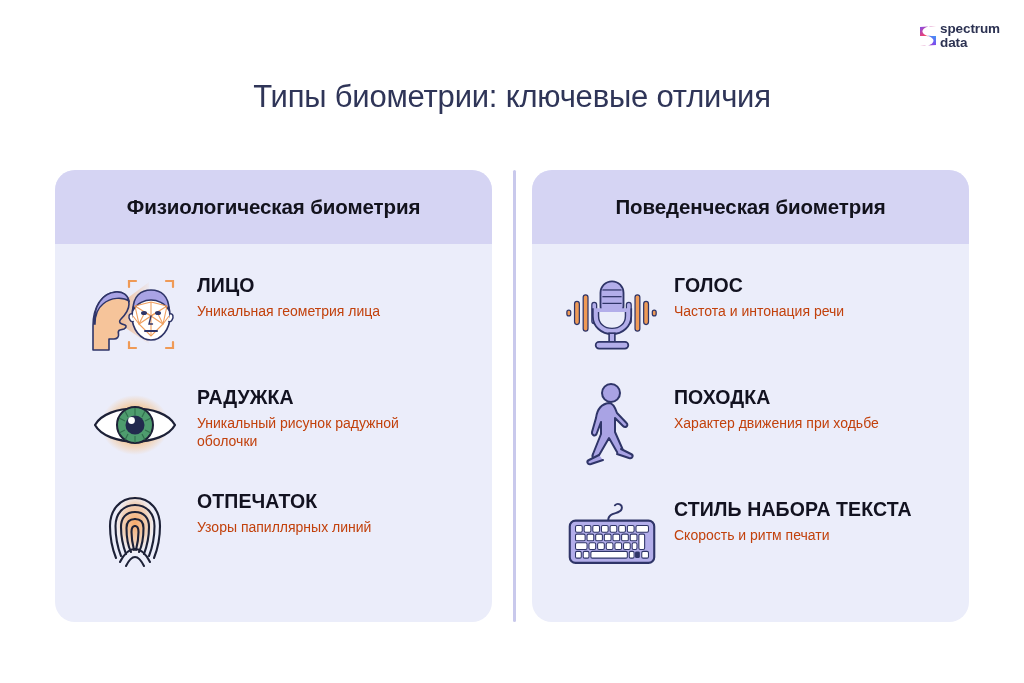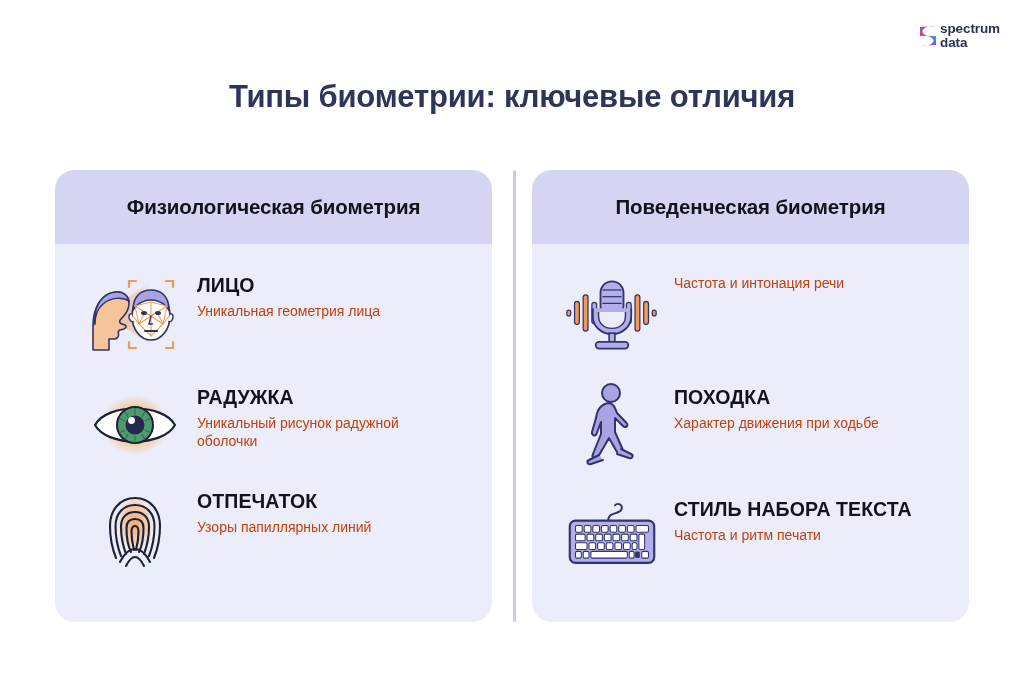"Типы биометрии: ключевые отличия" .page-title { font-weight: 700 -> 400 }
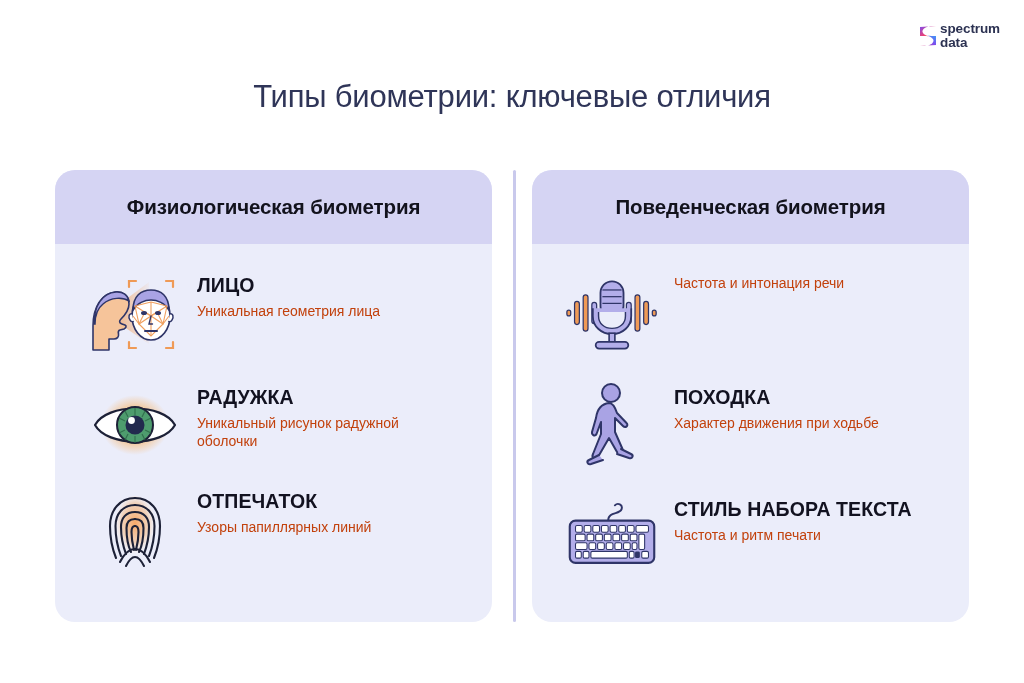"ГОЛОС" div.row-title { html: none -> <div>ГОЛОС</div> }
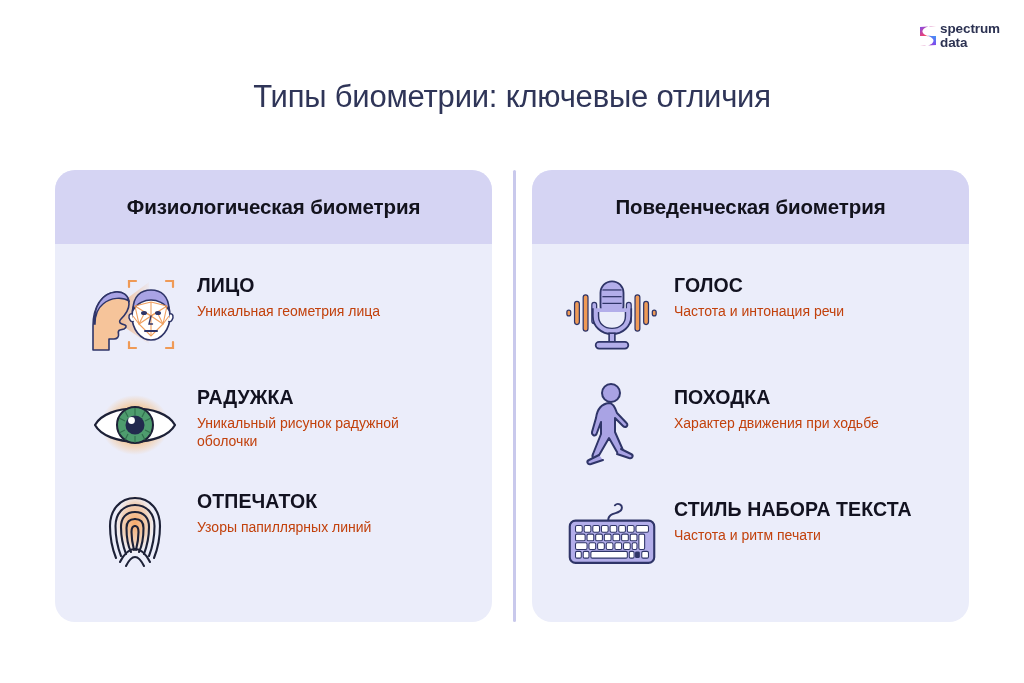"Частота и ритм печати" div.row-desc { text: Частота -> Скорость }
